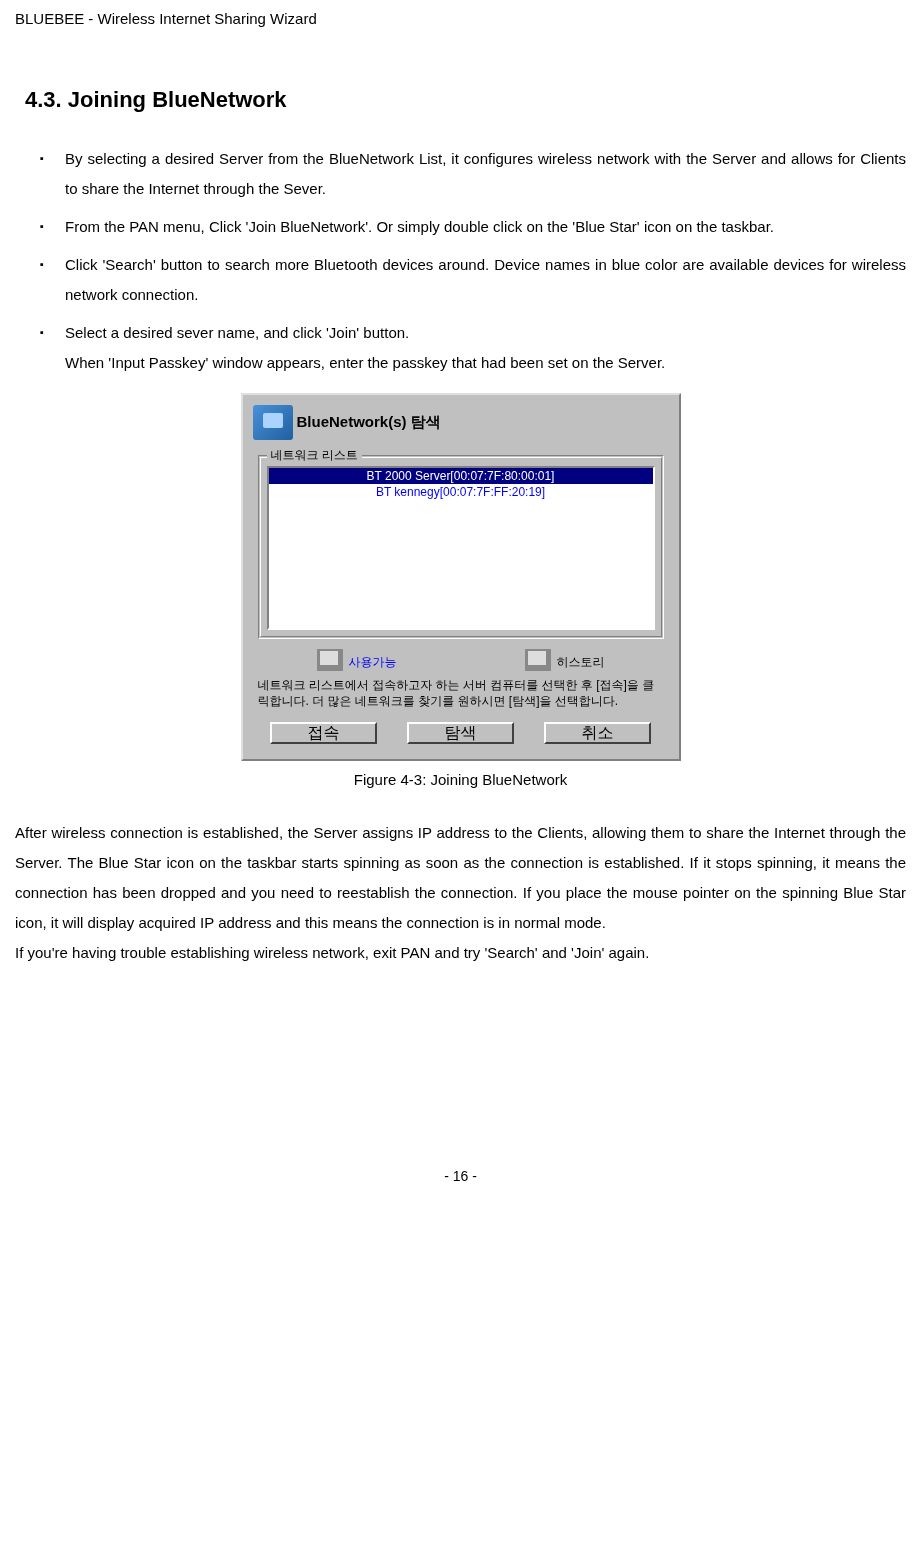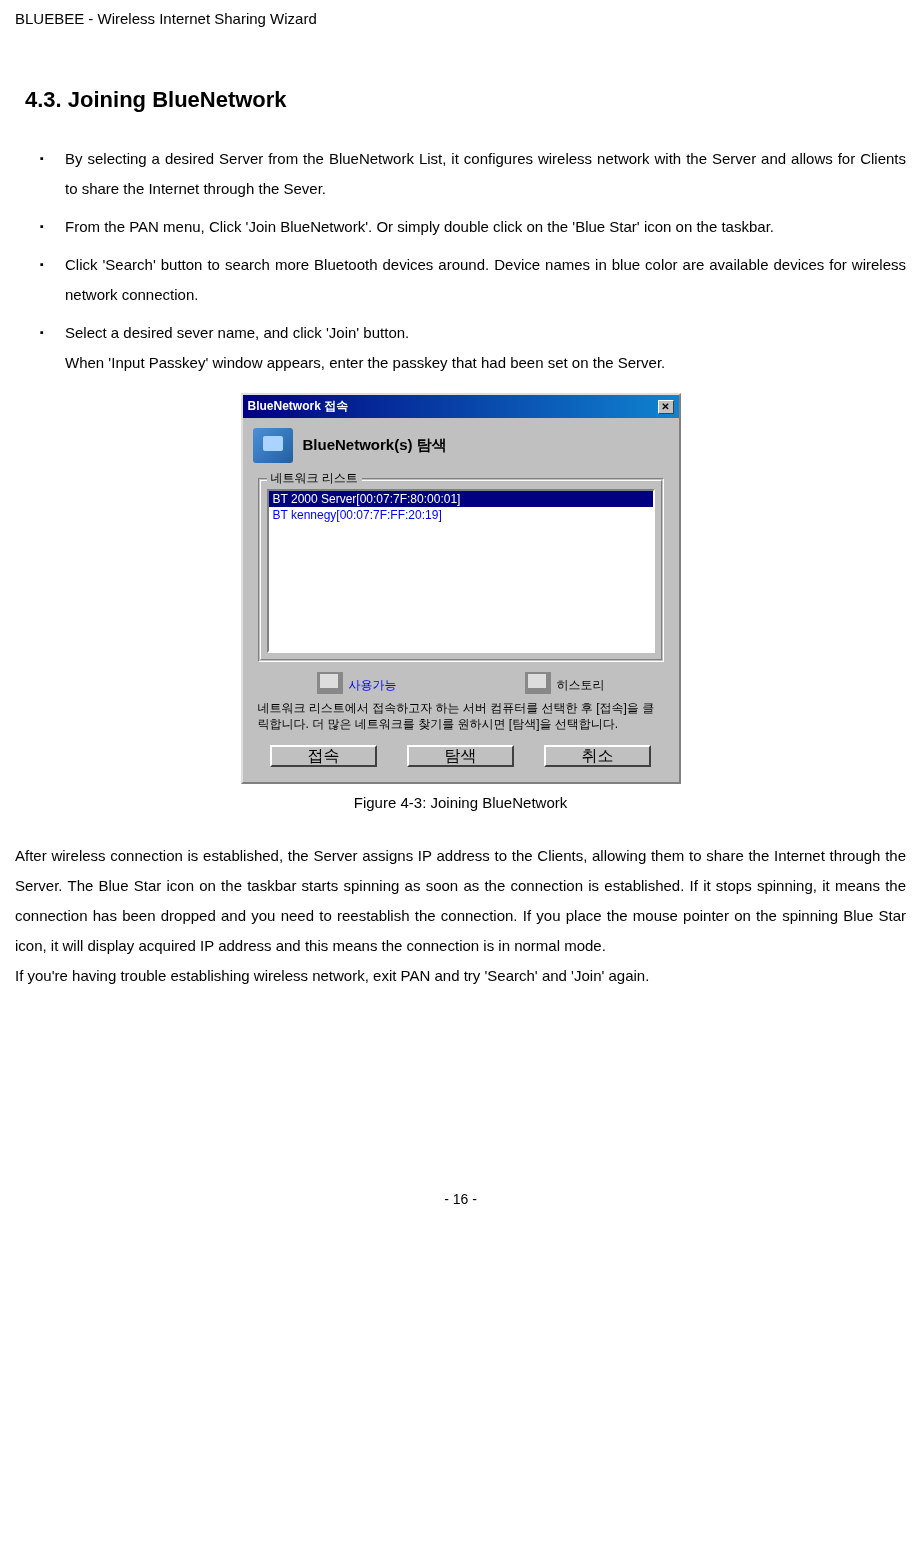"BlueNetwork 접속" div.titlebar { html: <div> <span>BlueNetwork 접속</span> <div> <span>✕</span> </div> </div> -> none }
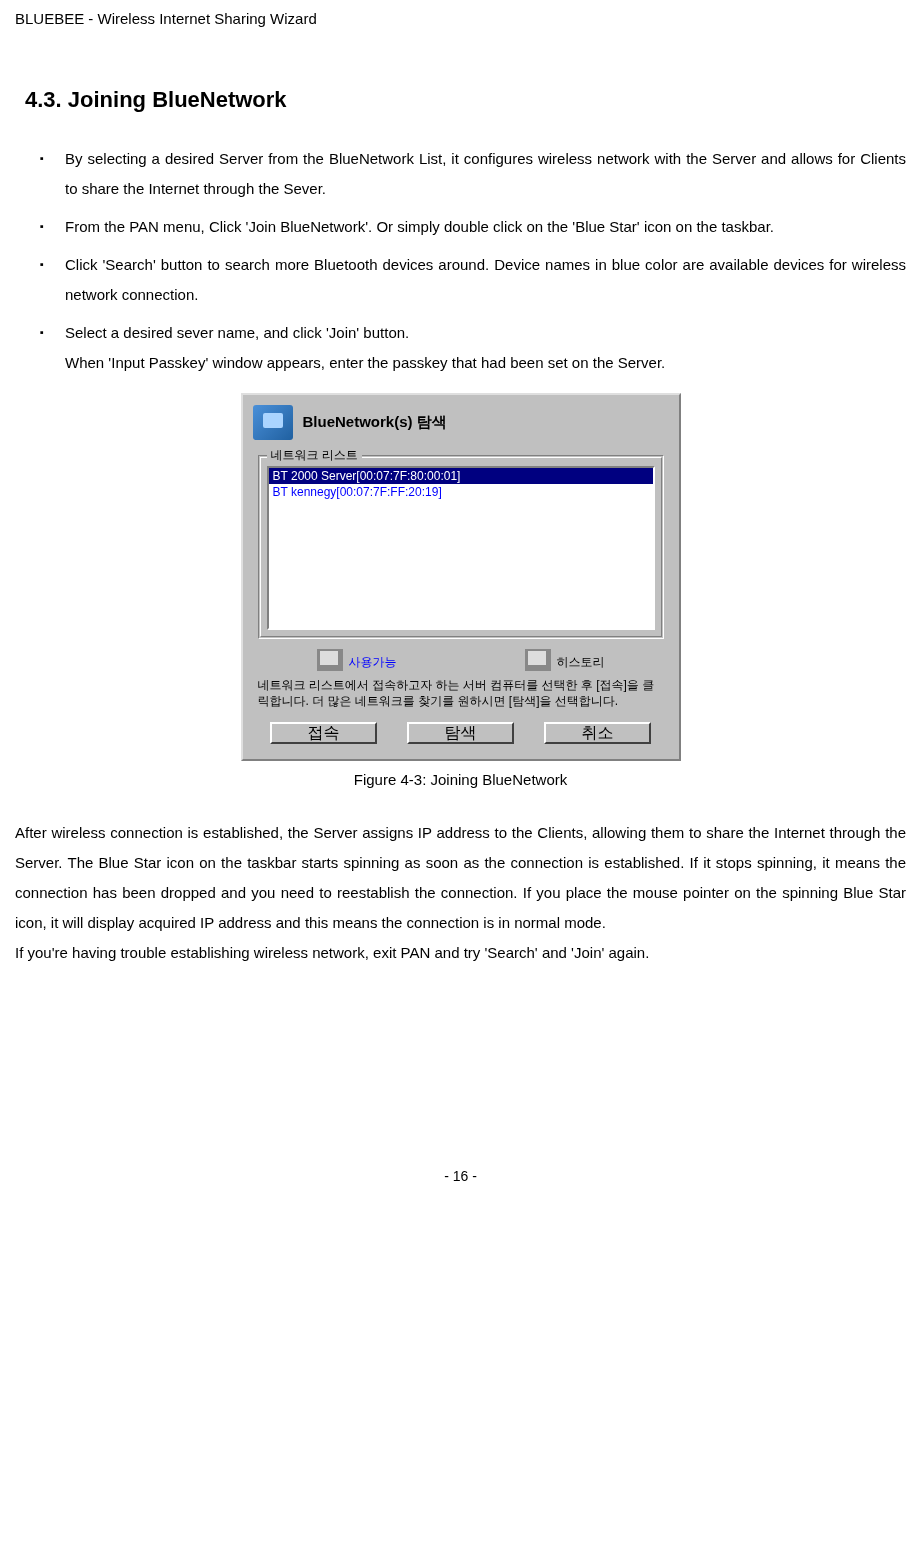"BlueNetwork(s) 탐색" .dialog-header { gap: 10px -> 4px }
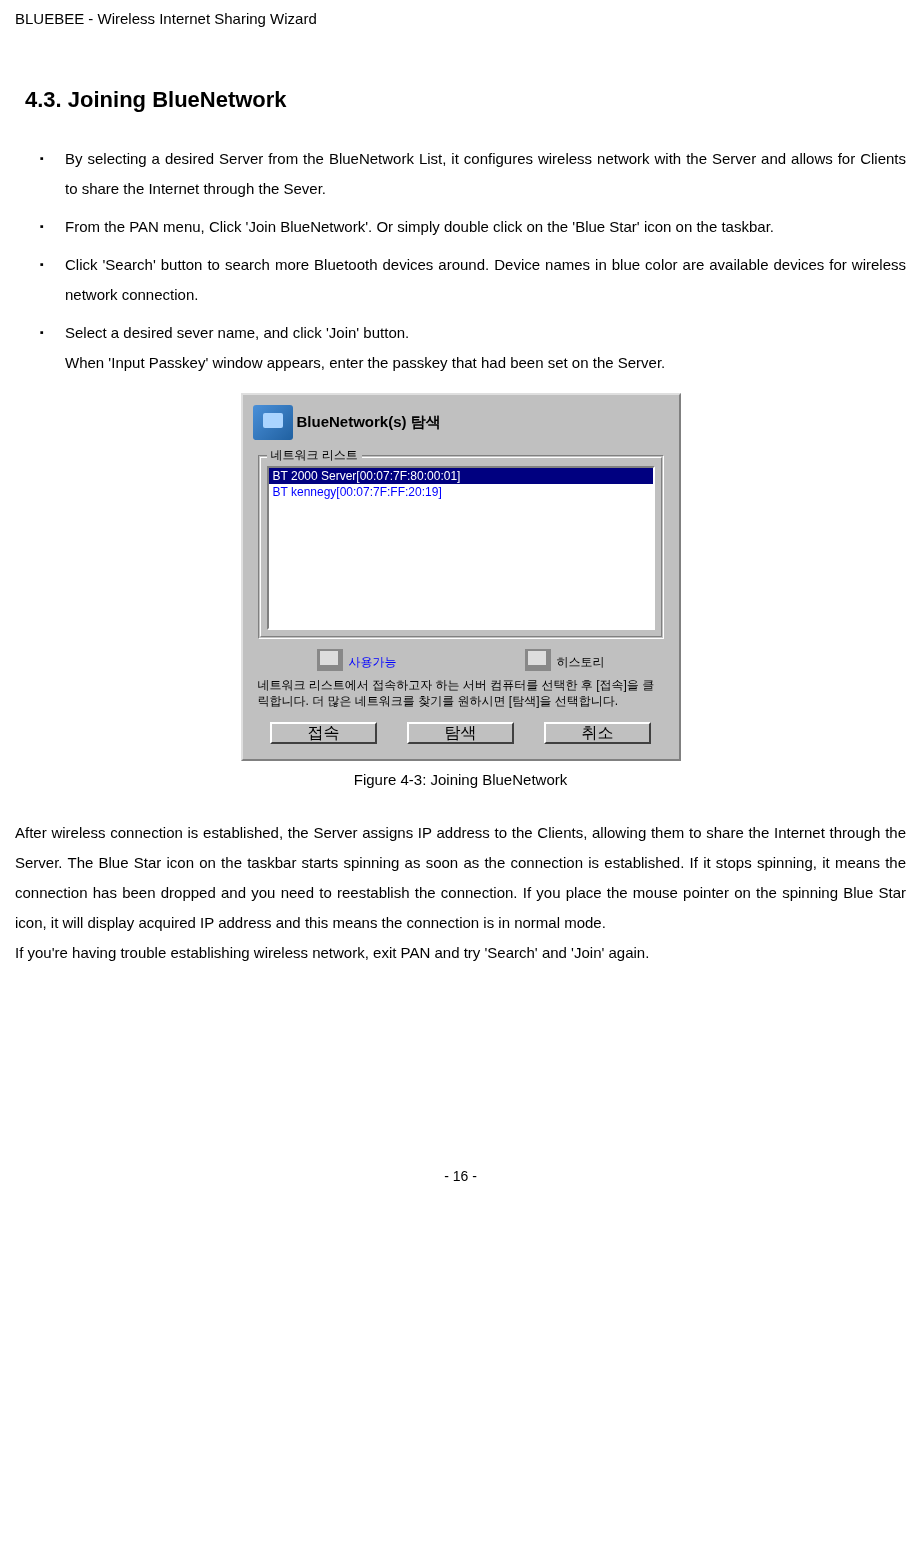"네트워크 리스트" .fieldset { text-align: none -> center }
